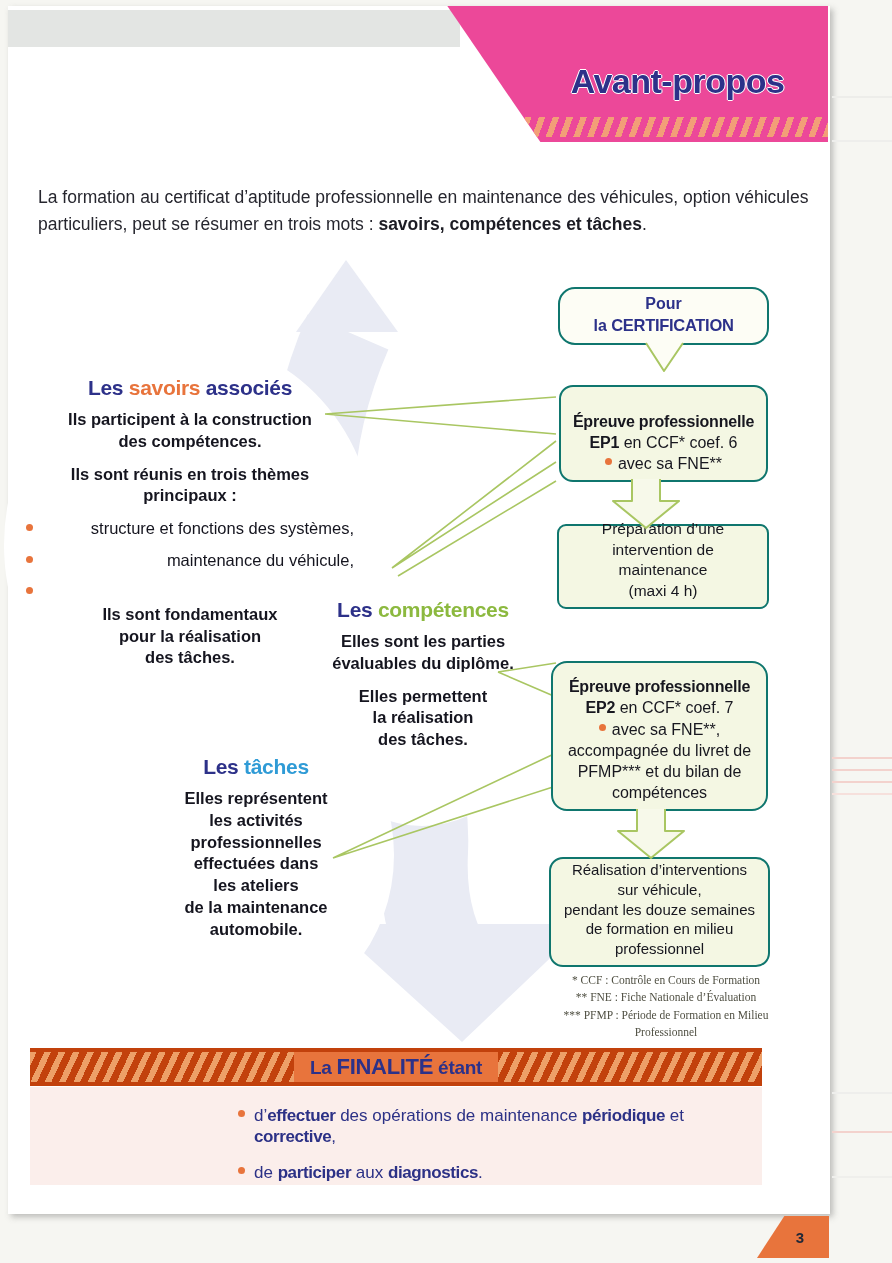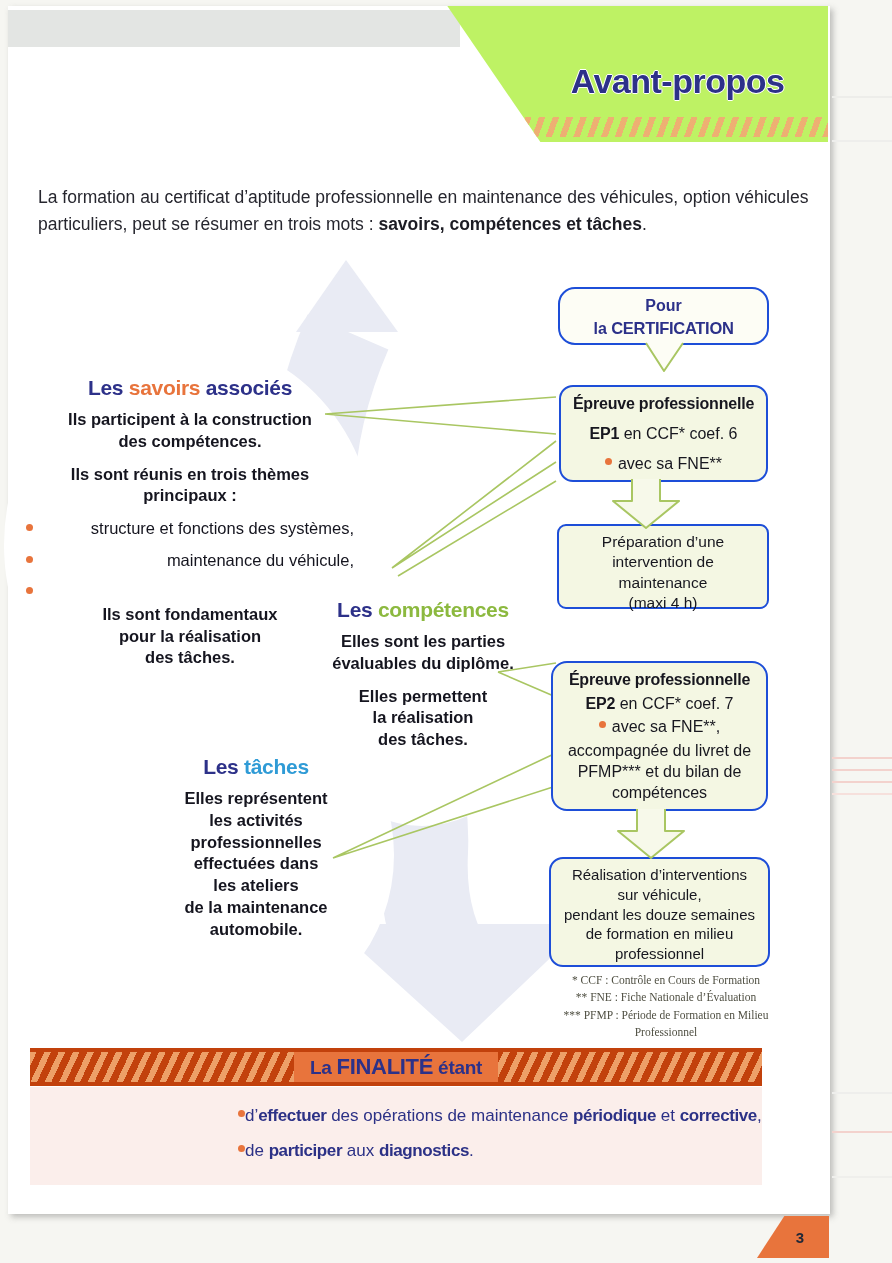"Avant-propos" .header { background: #bef264 -> #ec4899 }
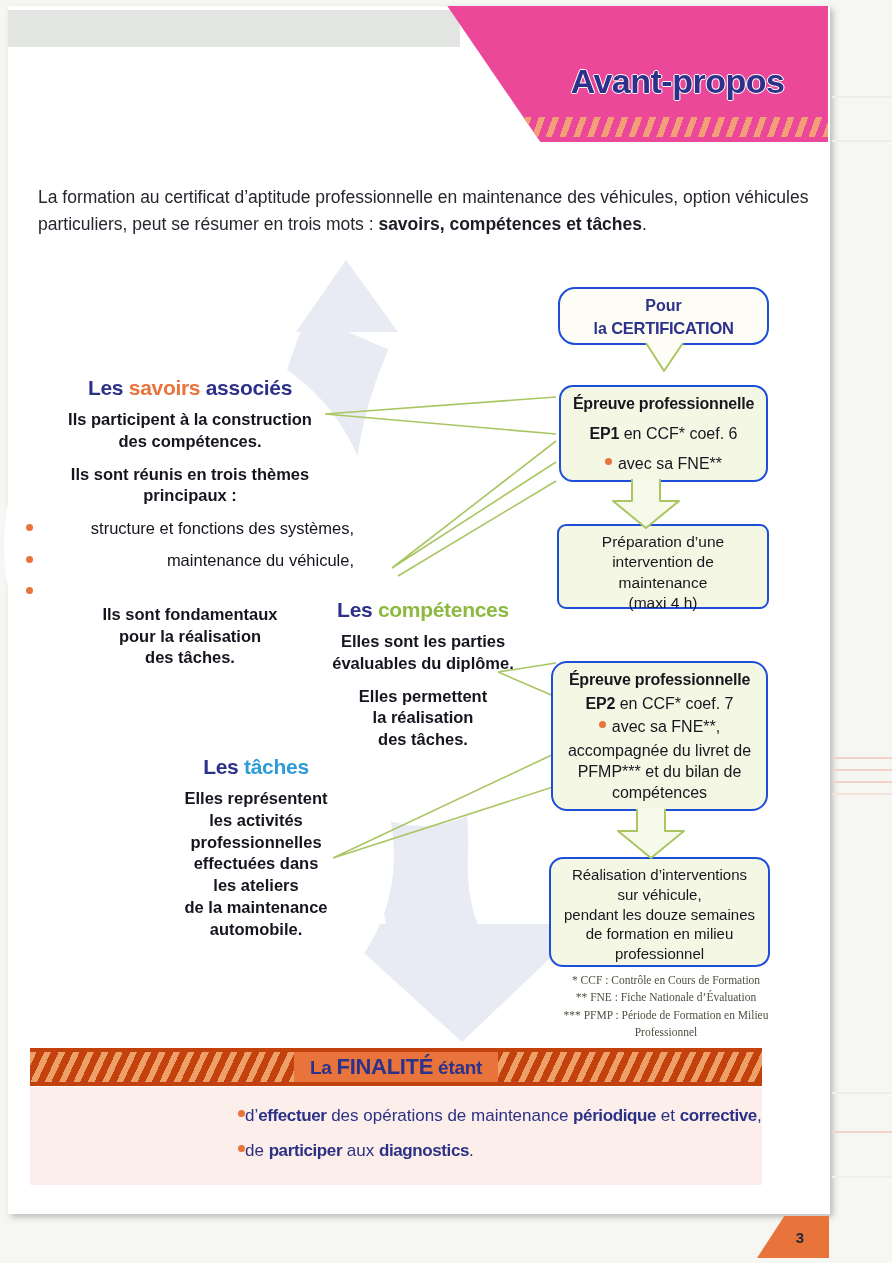"Pour" .gbox { border: 2px solid #1d4ed8 -> 2px solid #0f766e; justify-content: space-between -> flex-end }
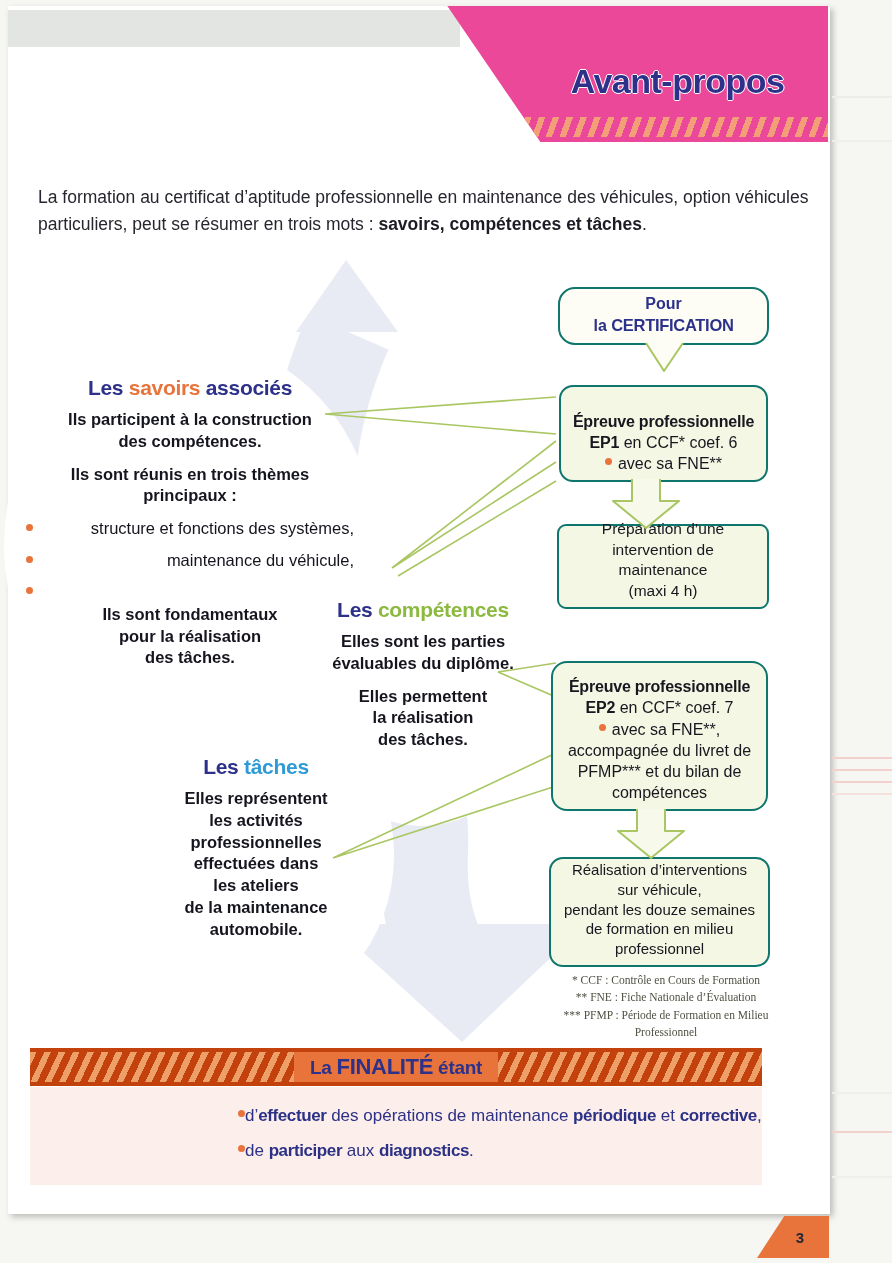"d’effectuer des opérations de" .fin-row { gap: none -> 9px }
